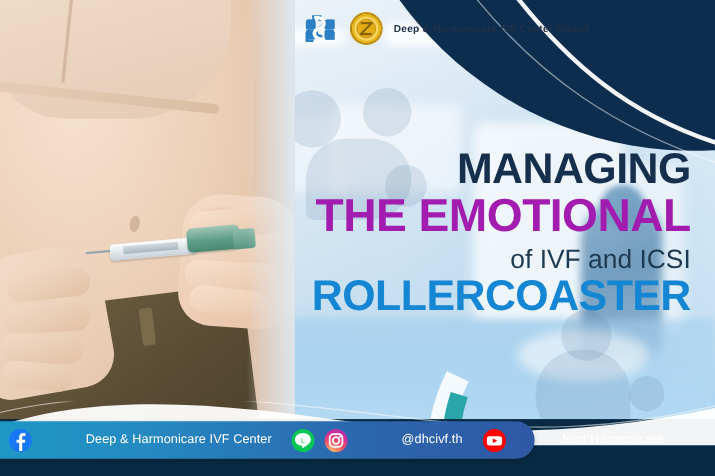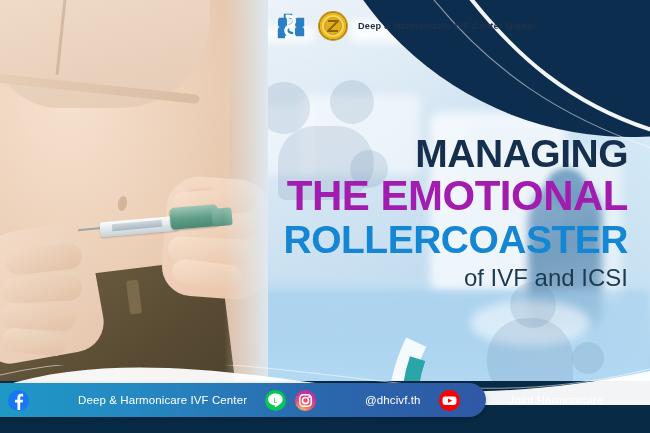"ROLLERCOASTER" div.h-line { order: before "of IVF and ICSI" -> after "of IVF and ICSI" }
